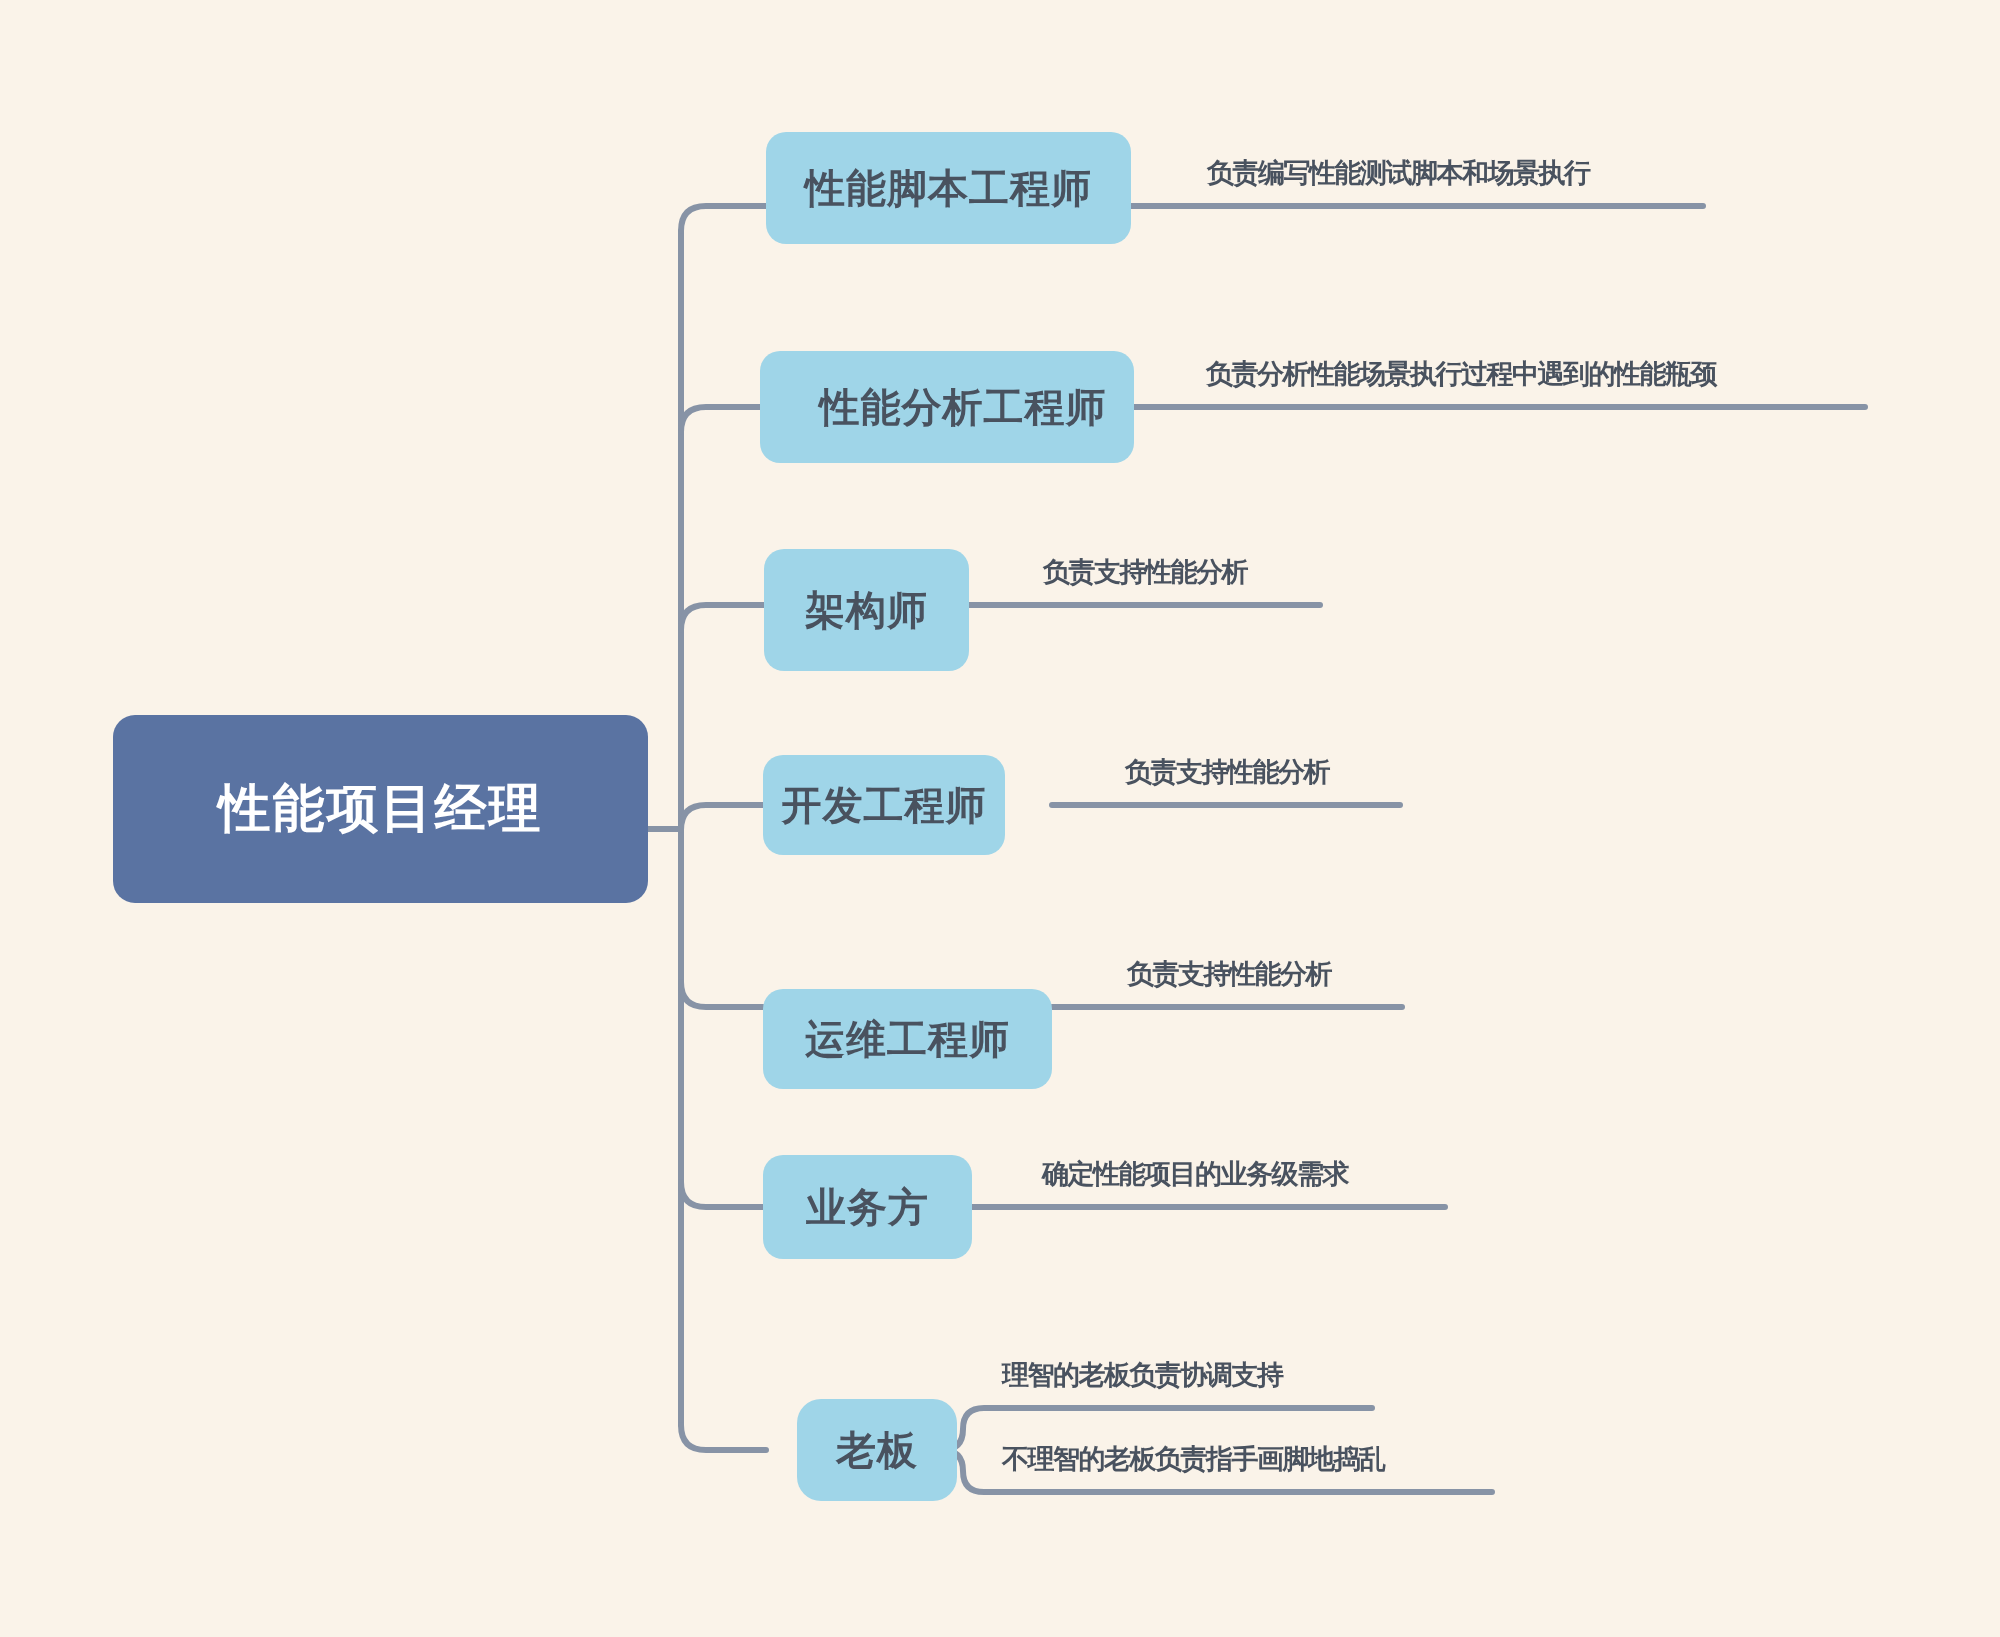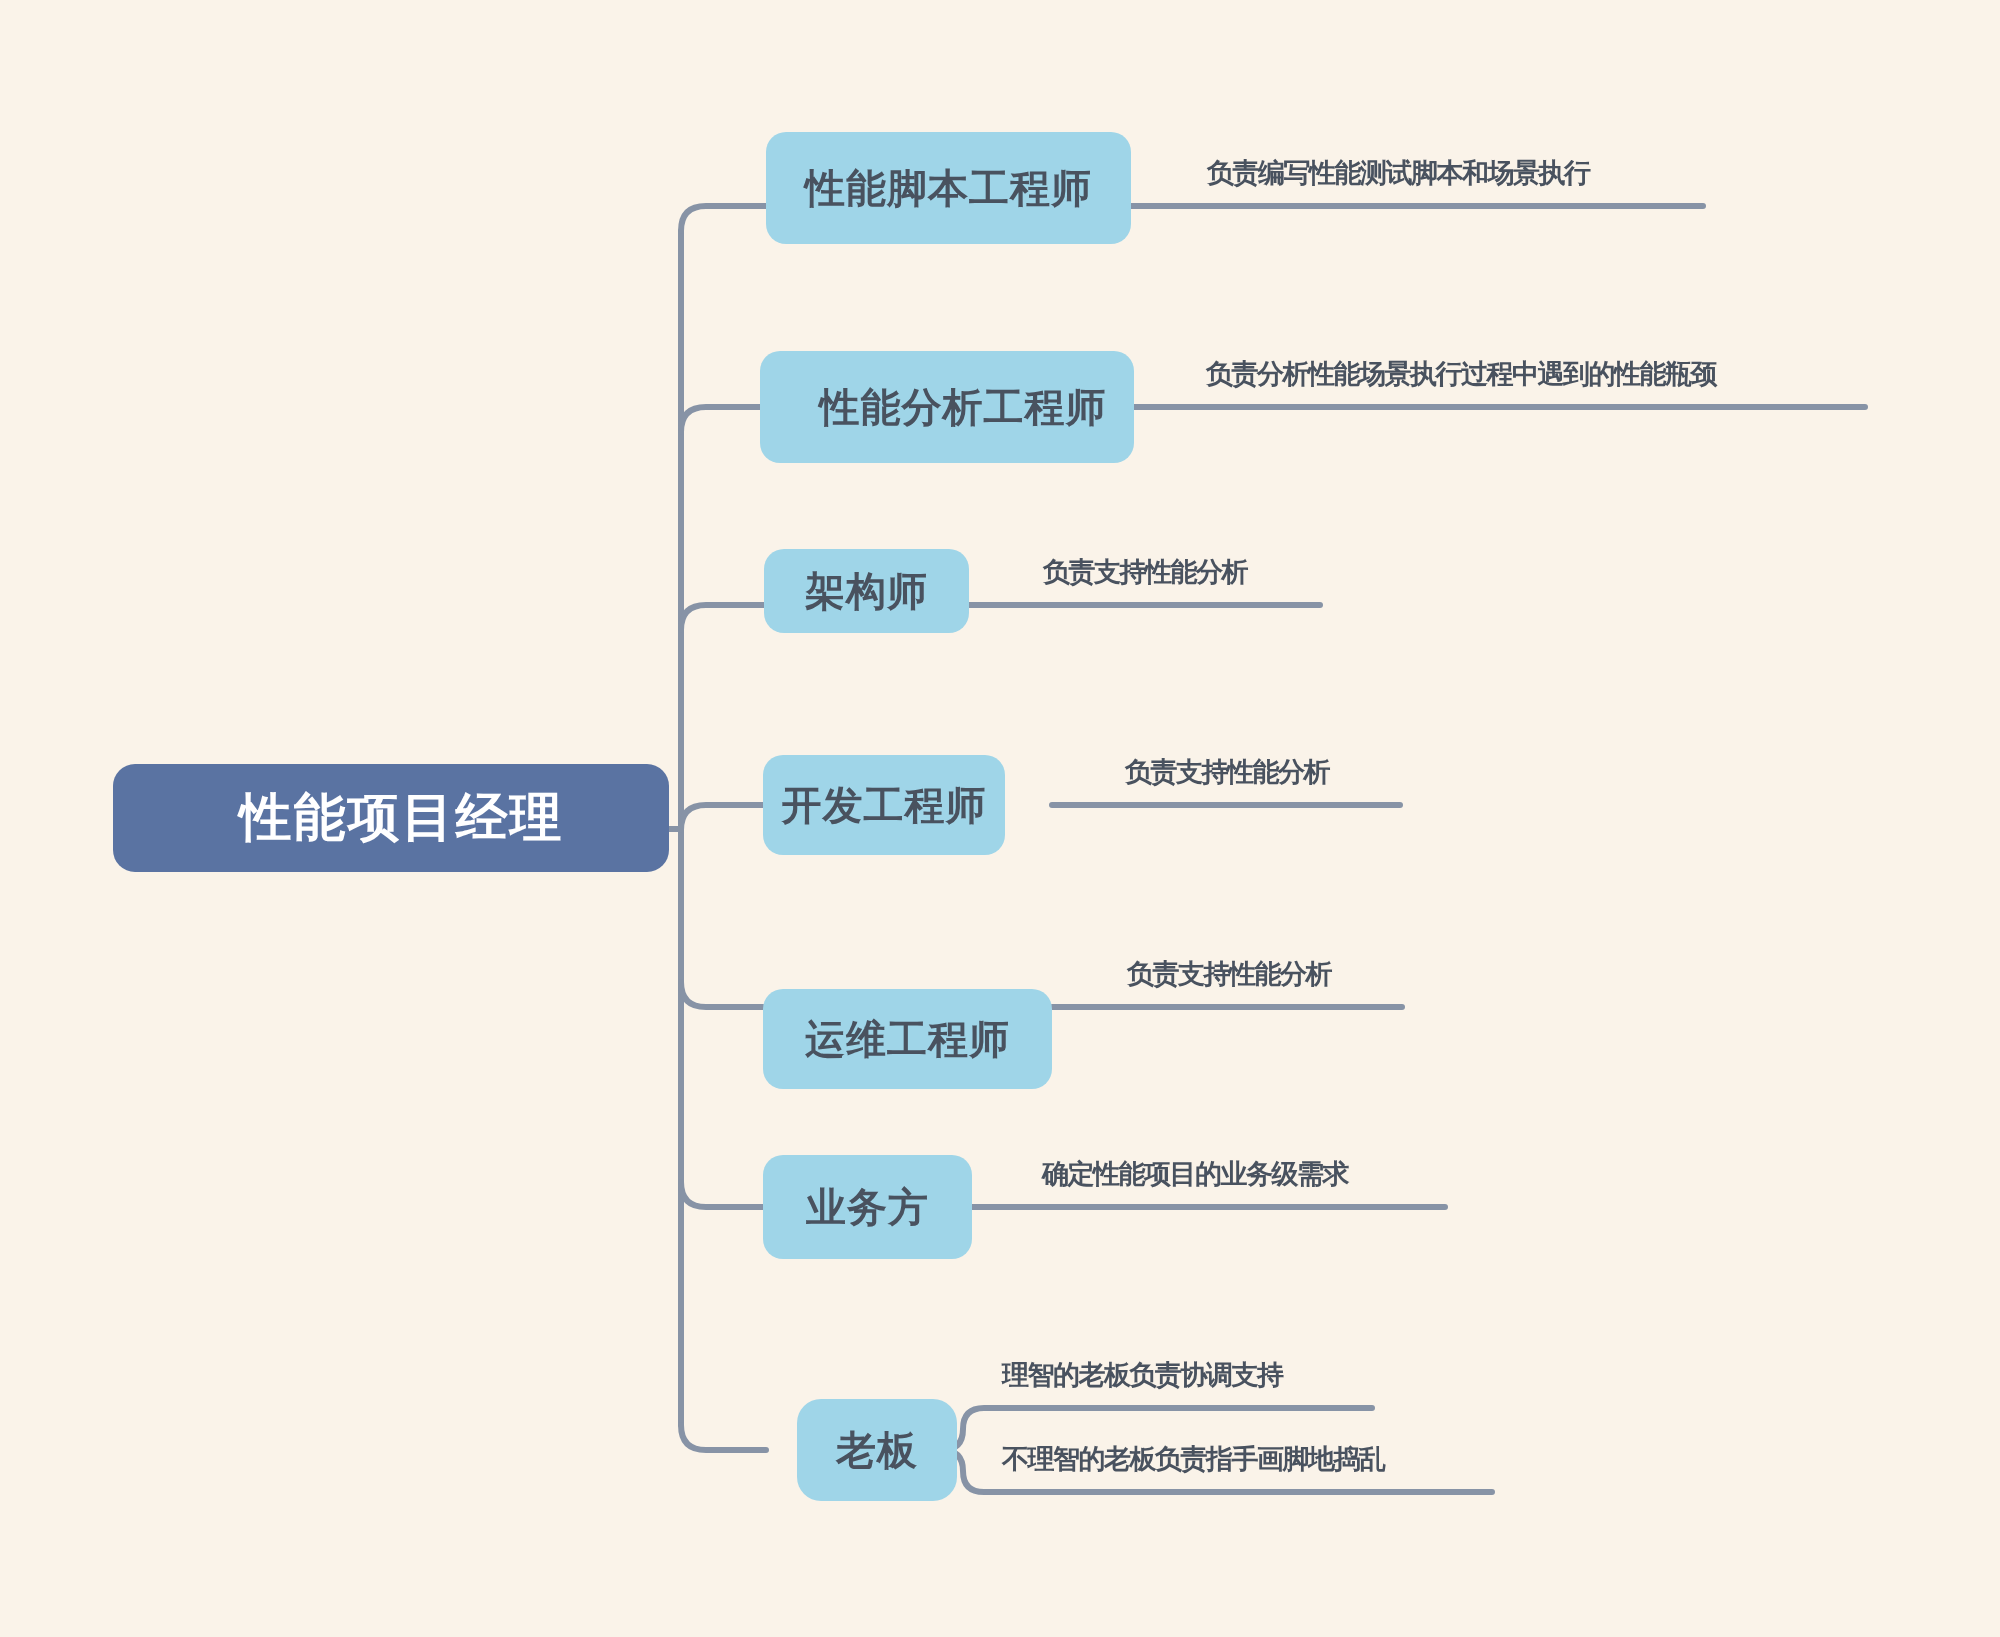"架构师" div.node { height: 84px -> 122px }
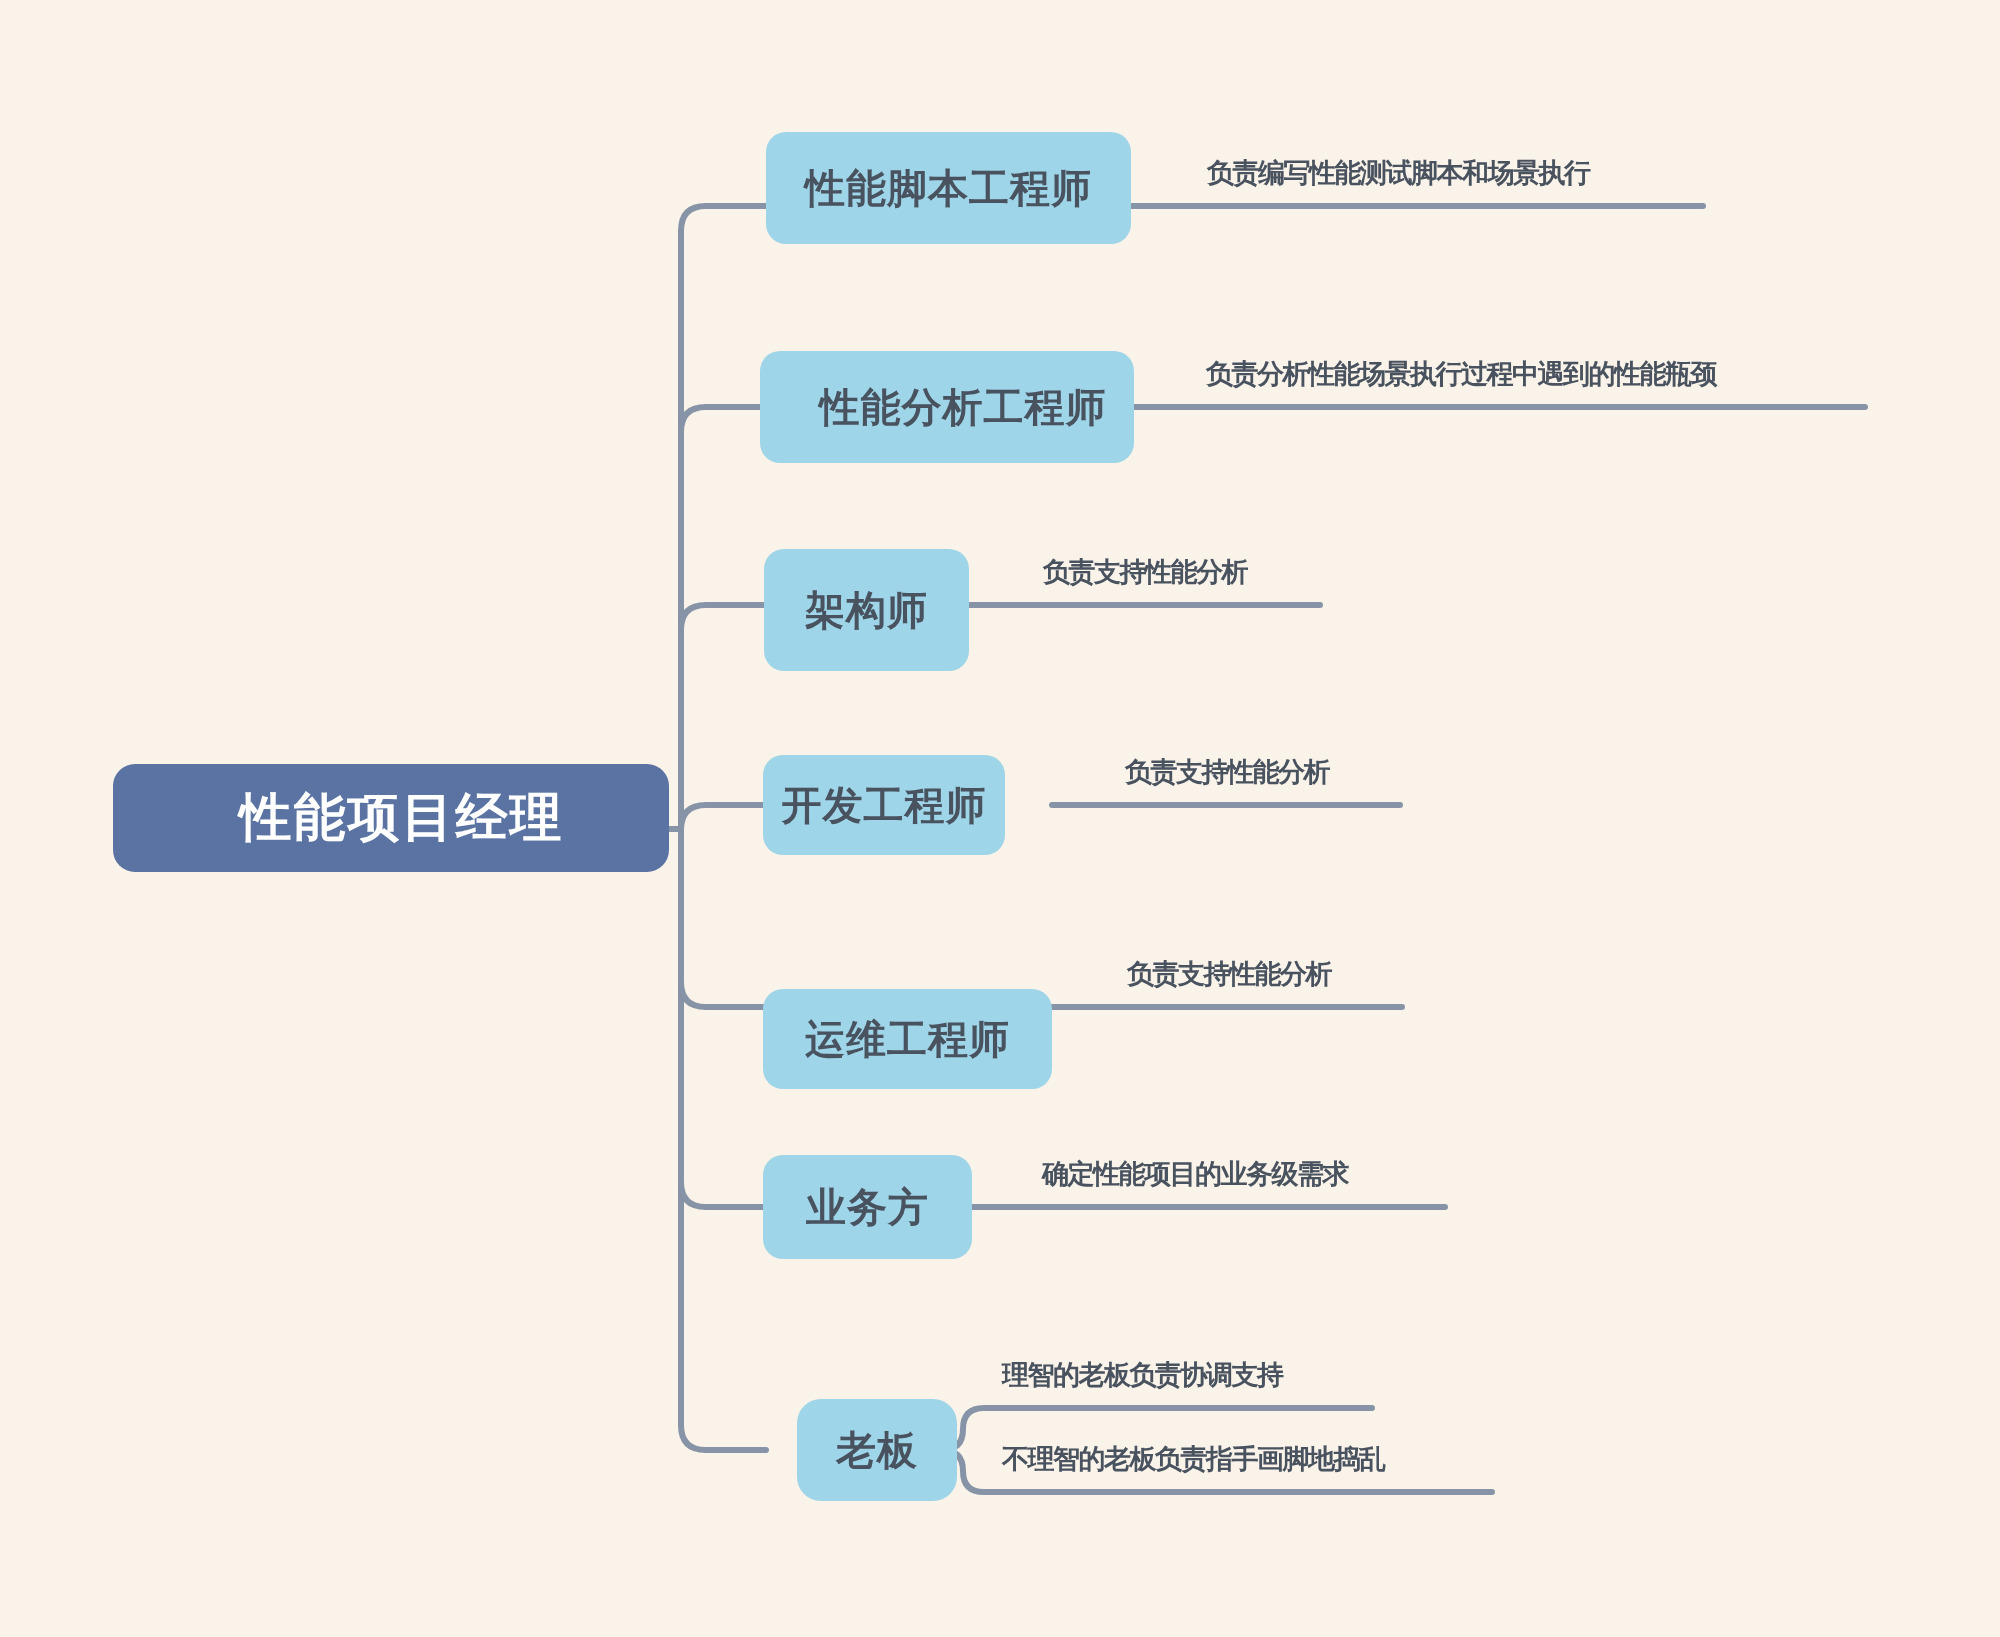"性能项目经理" div.root-node { height: 108px -> 188px; padding-left: 21px -> none; top: 764px -> 715px }
